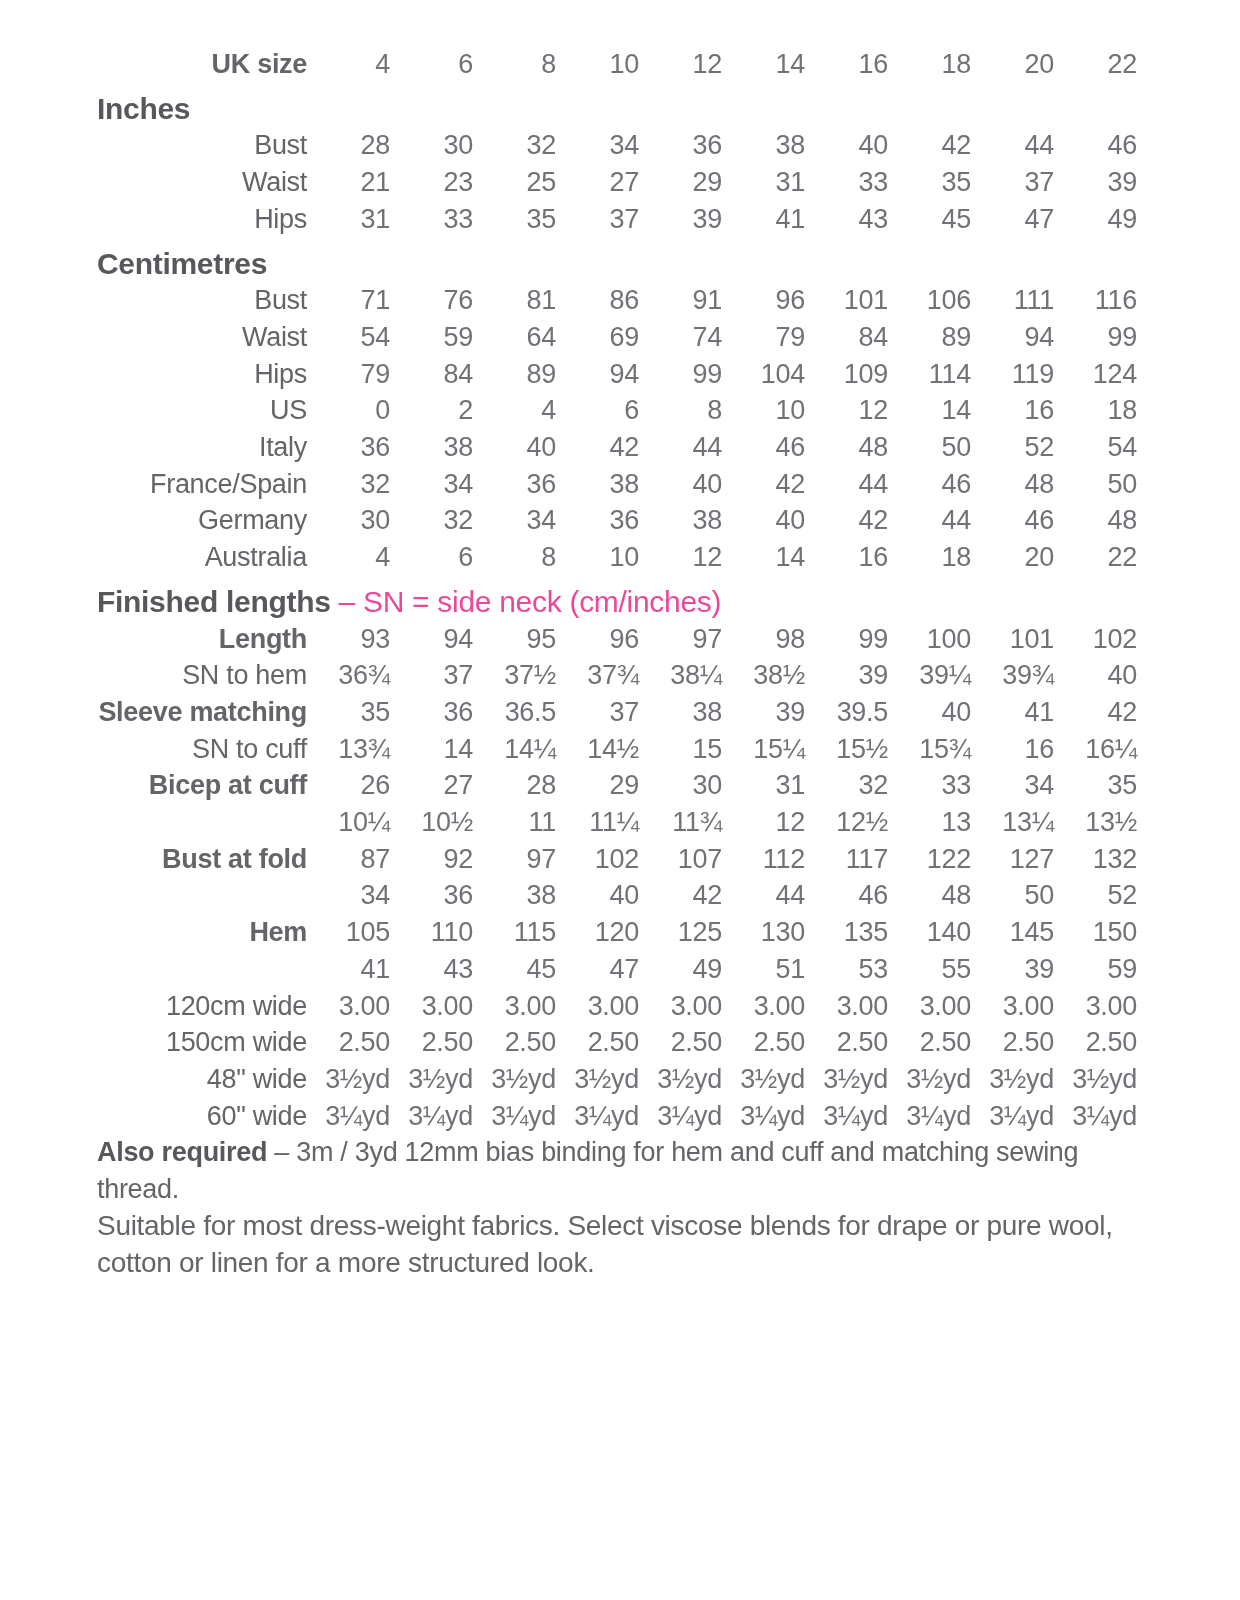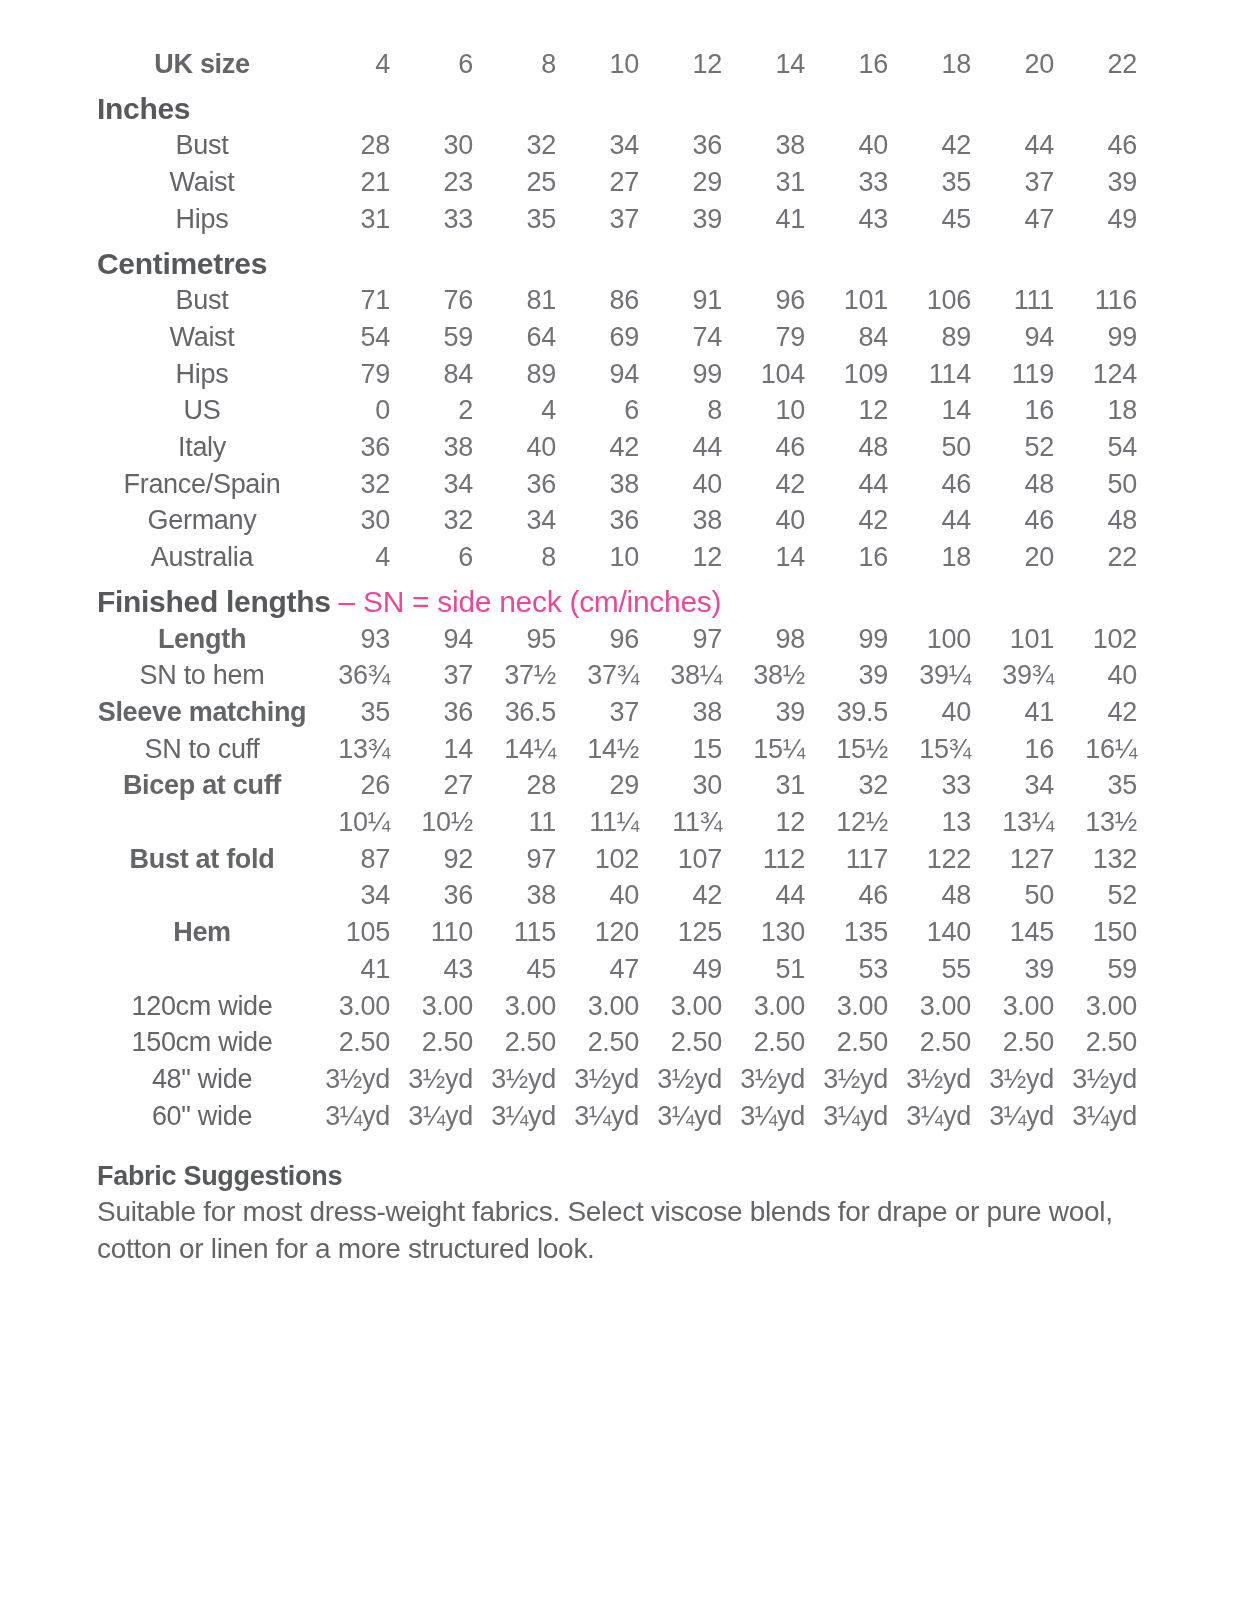"UK size" .cell.label { text-align: center -> right }
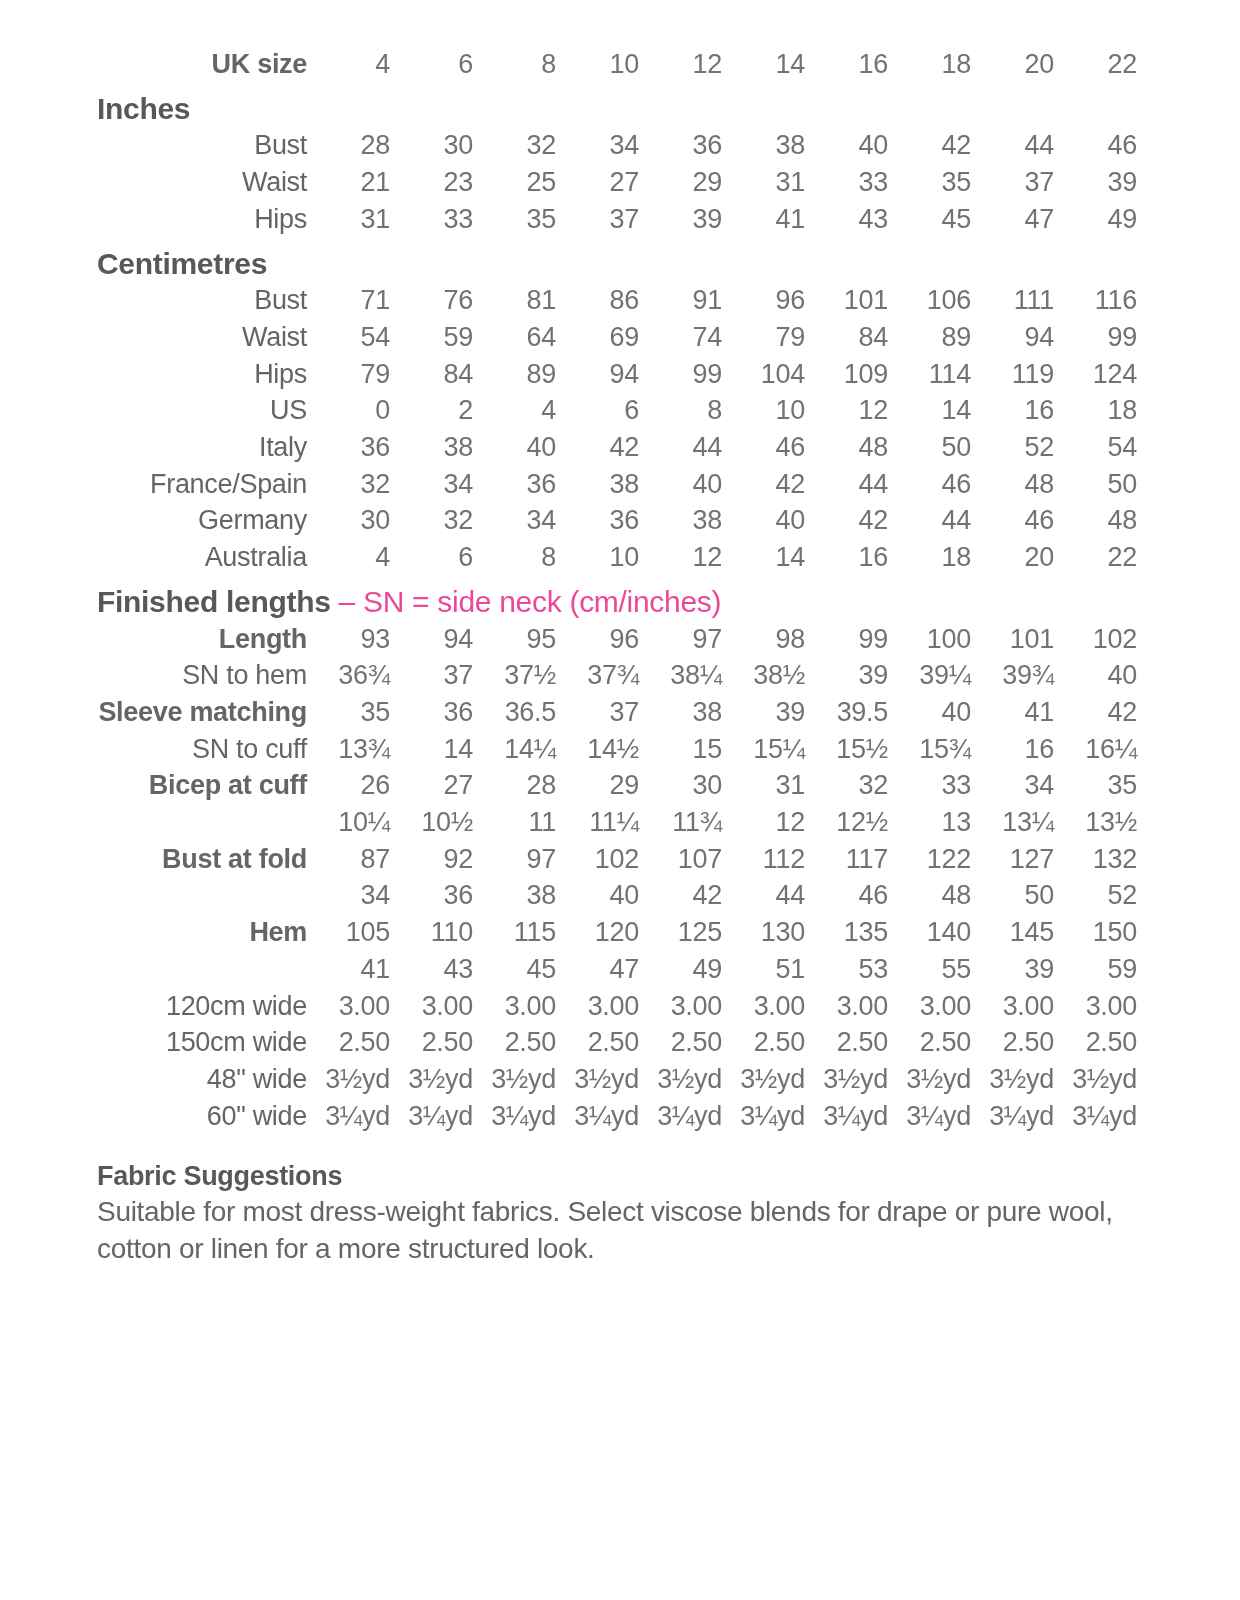"Also required – 3m /" p.note { html: none -> <p><span>Also required</span><span> – 3m / 3yd 12mm bias binding for hem and cuff and matching sewing thread.</span></p> }
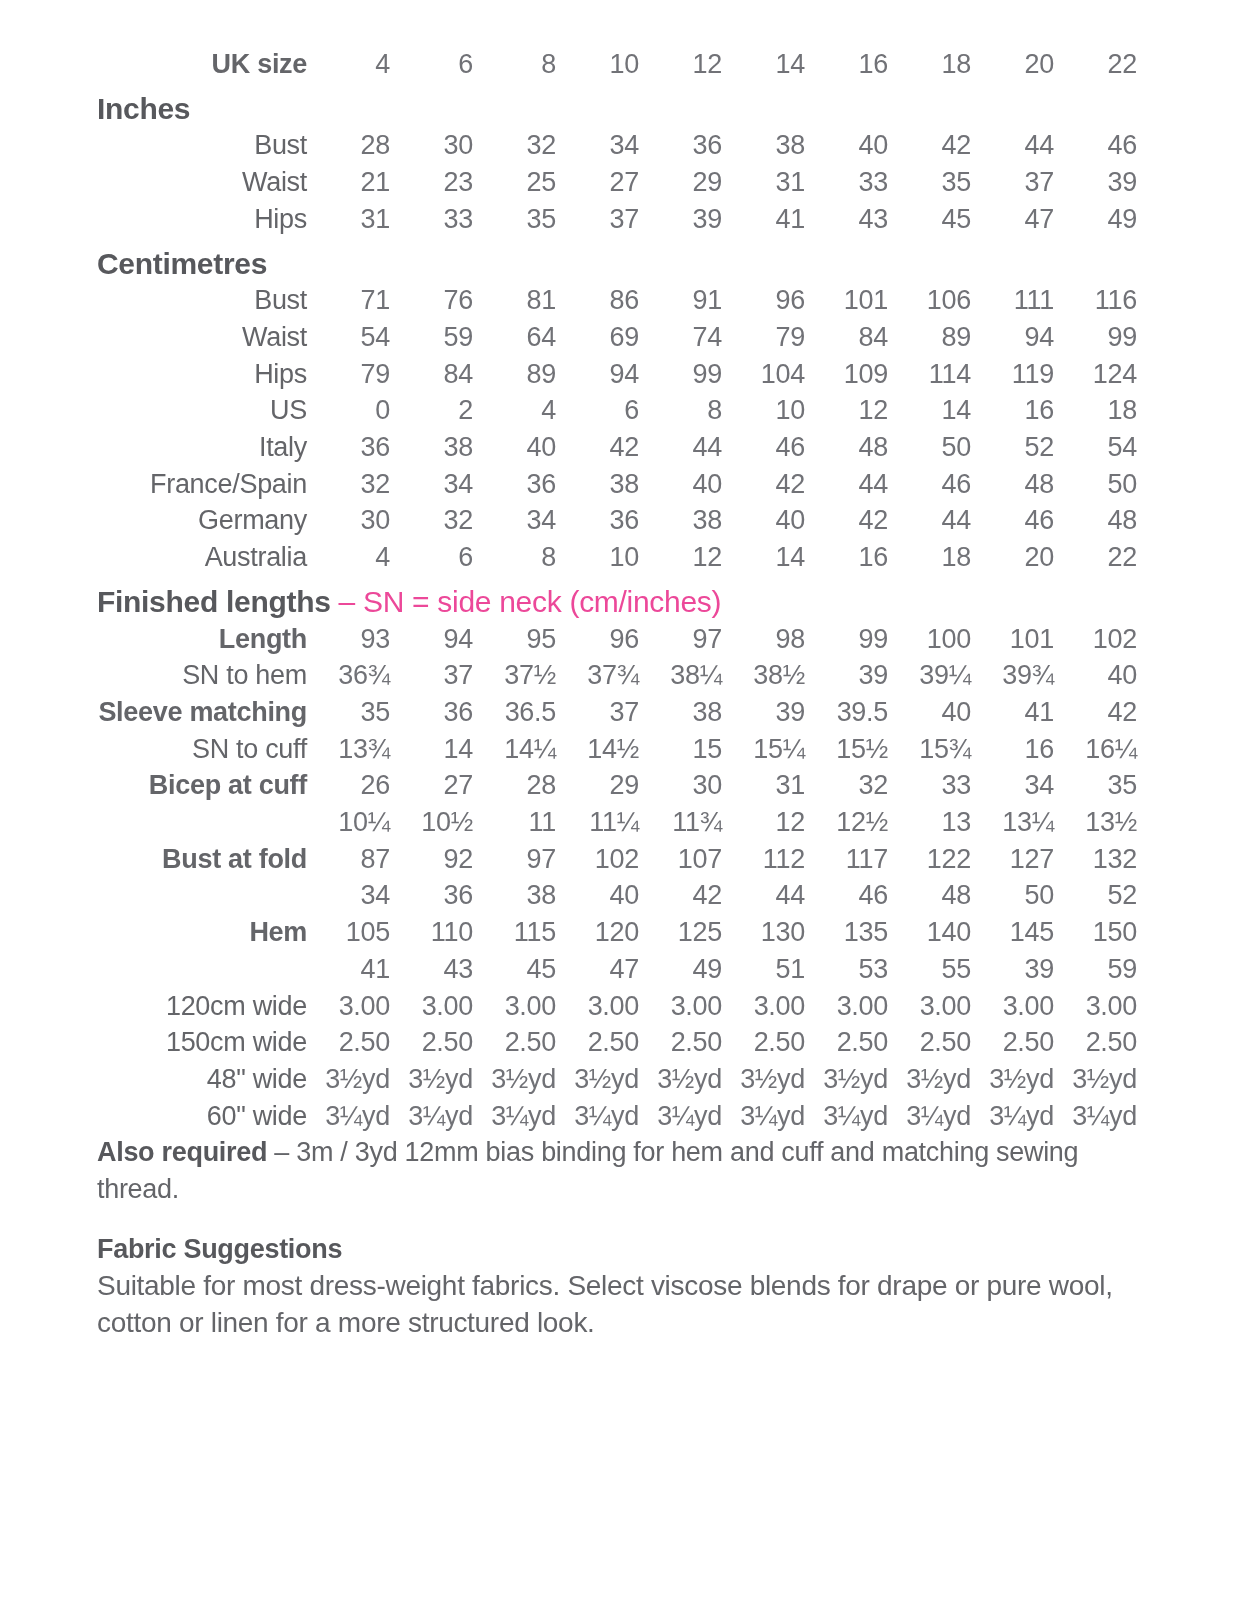"Fabric Suggestions" h3.fs-title { html: <h3>Fabric Suggestions</h3> -> none }
